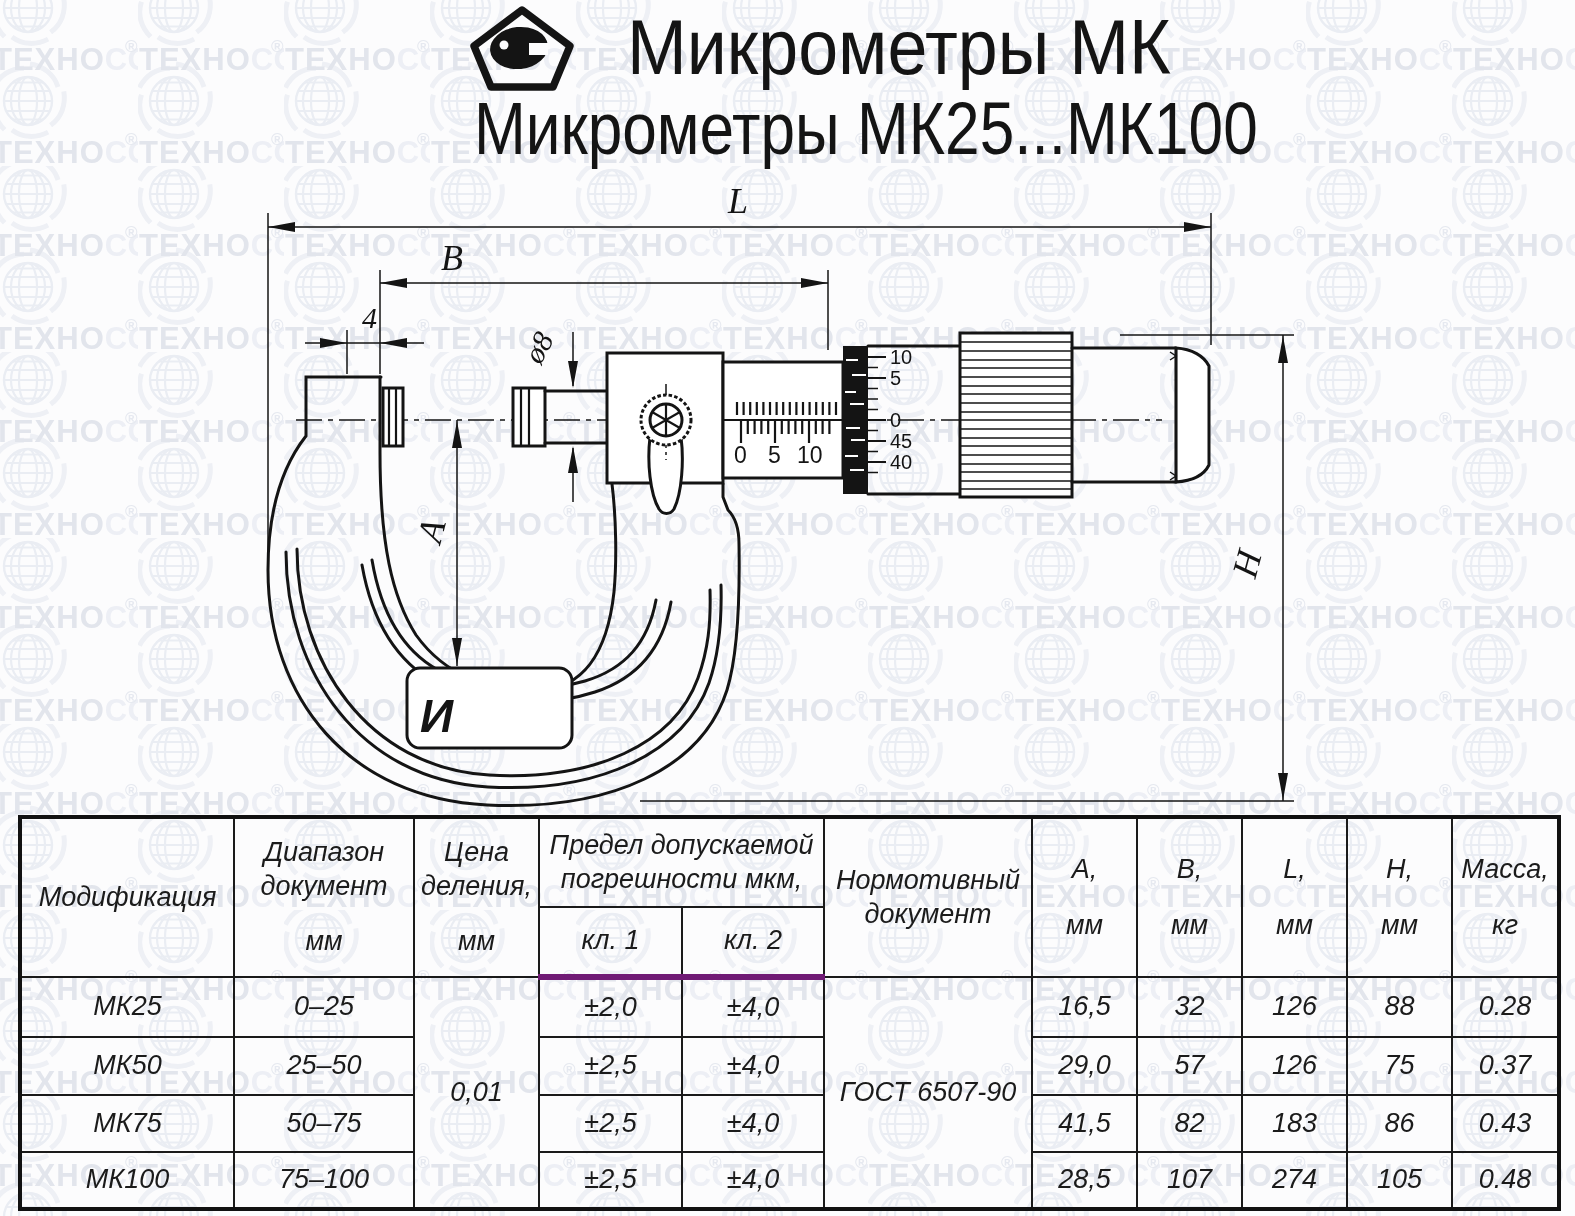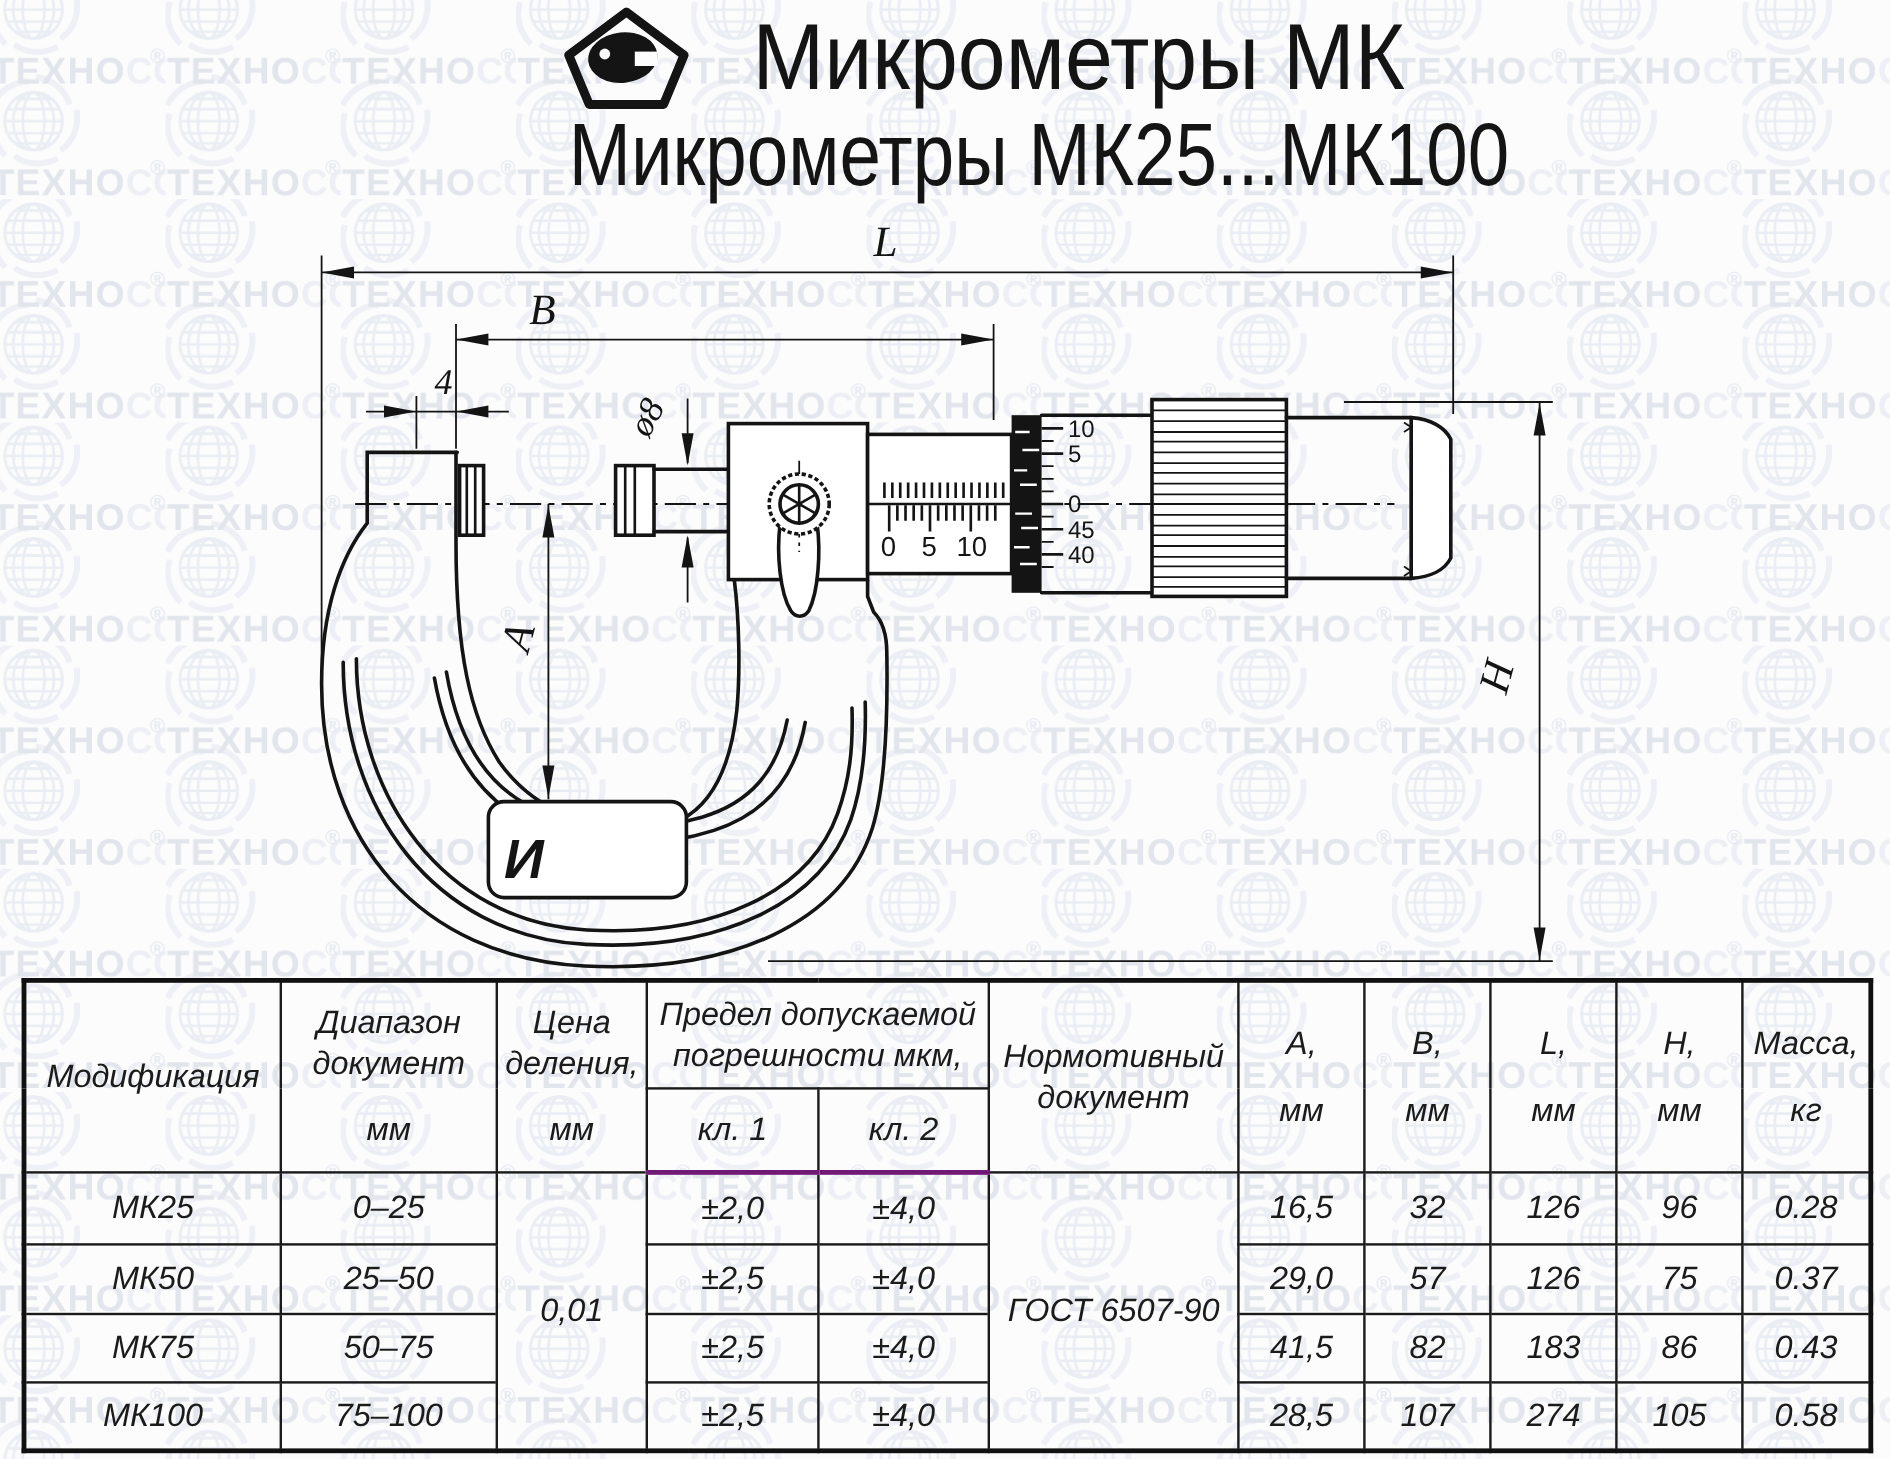"кл. 1" .spec-table thead tr:last-child th { border-bottom: 4px solid #701a75 -> 6px solid #701a75 }
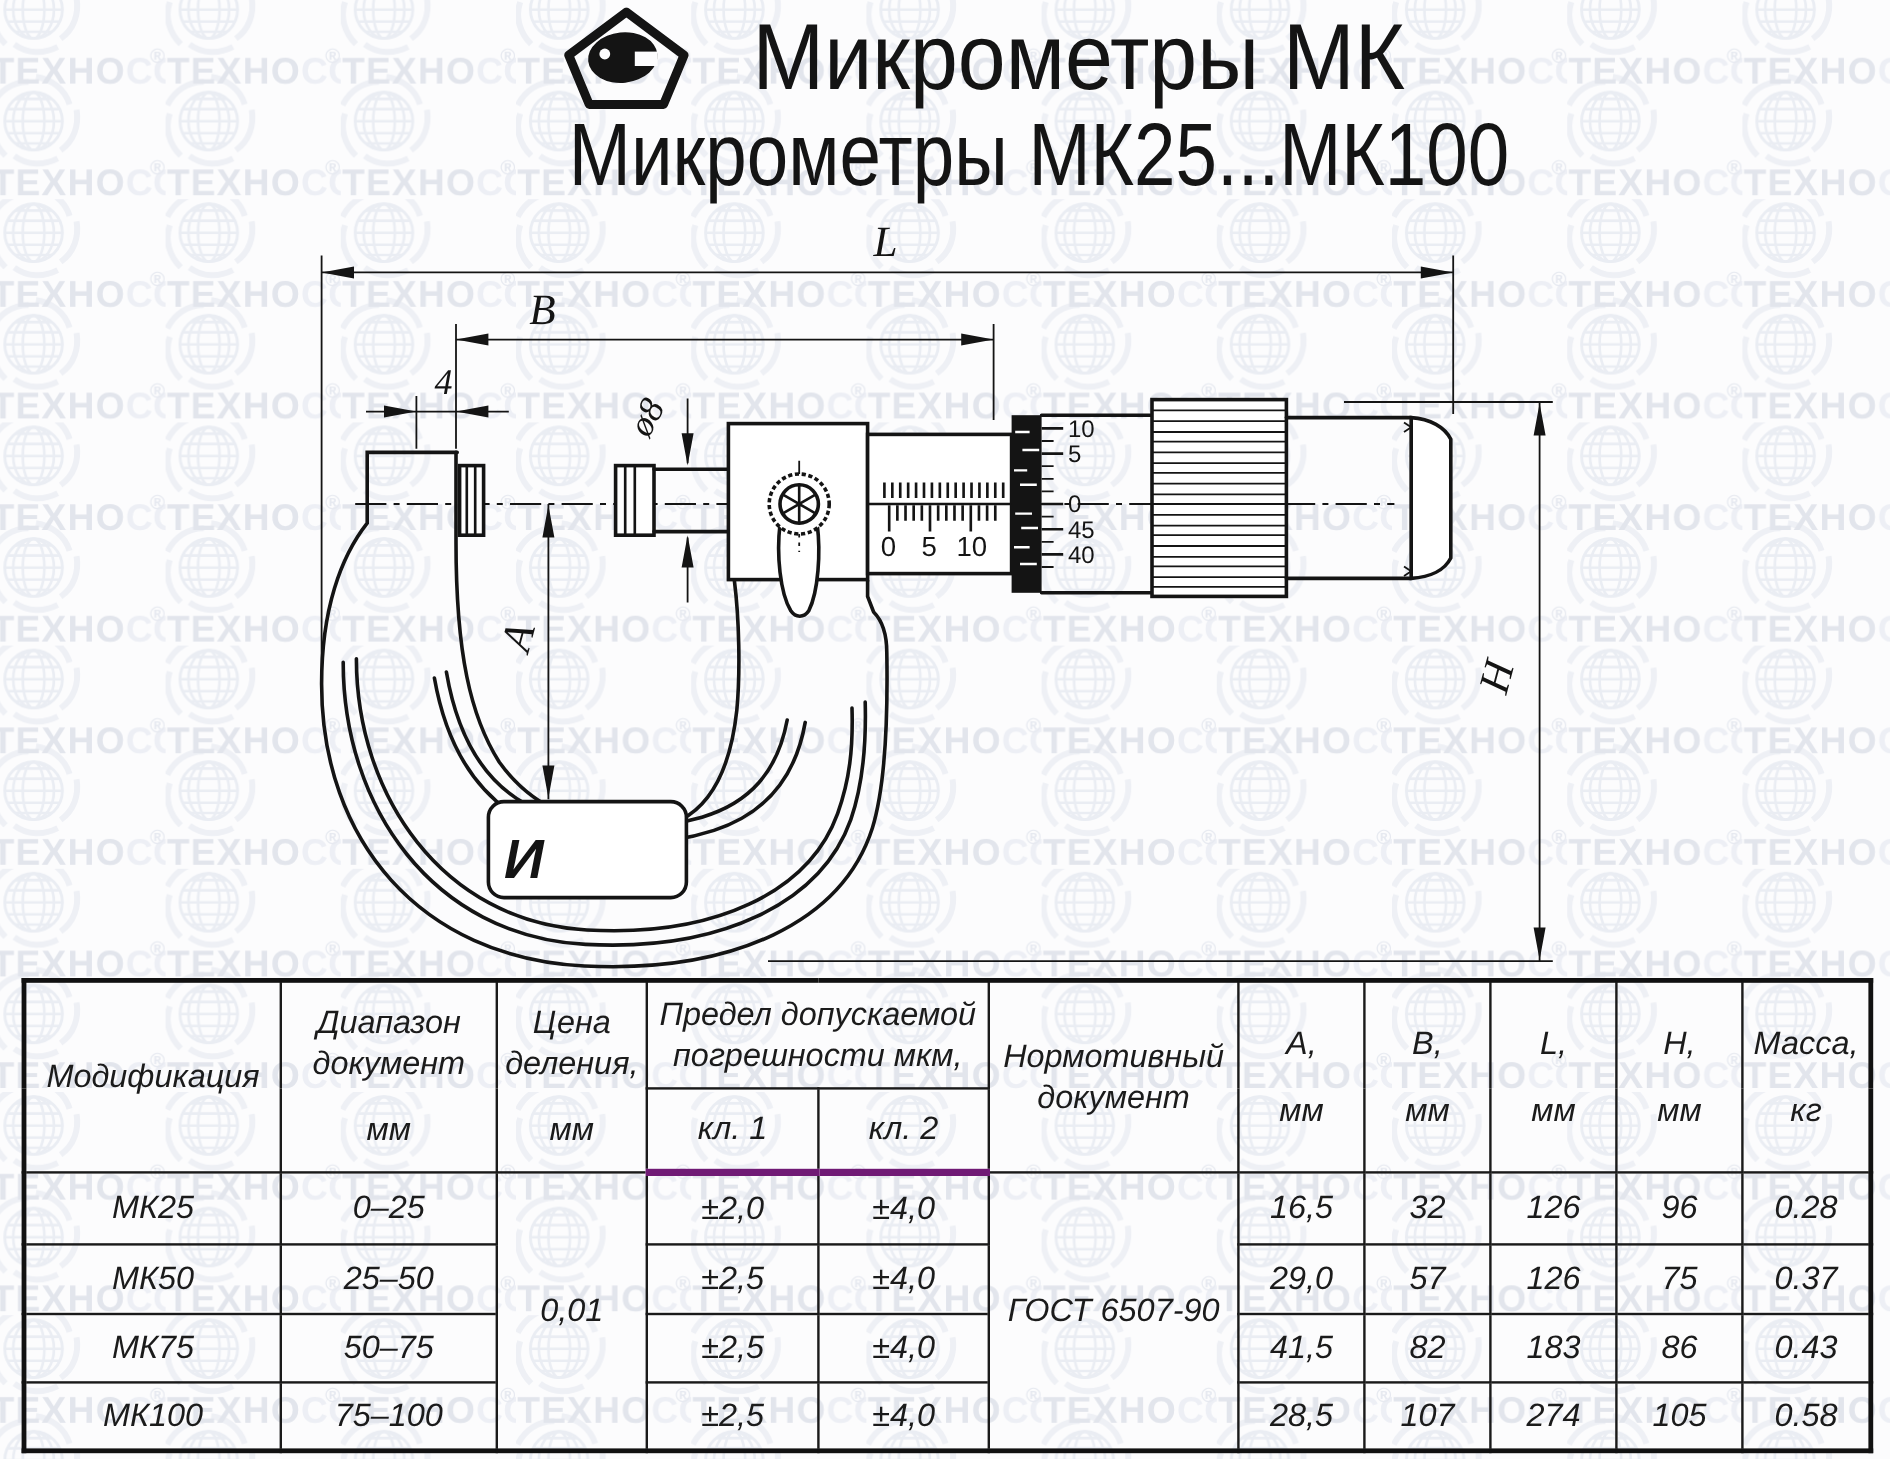"96" td { text: 96 -> 88 }
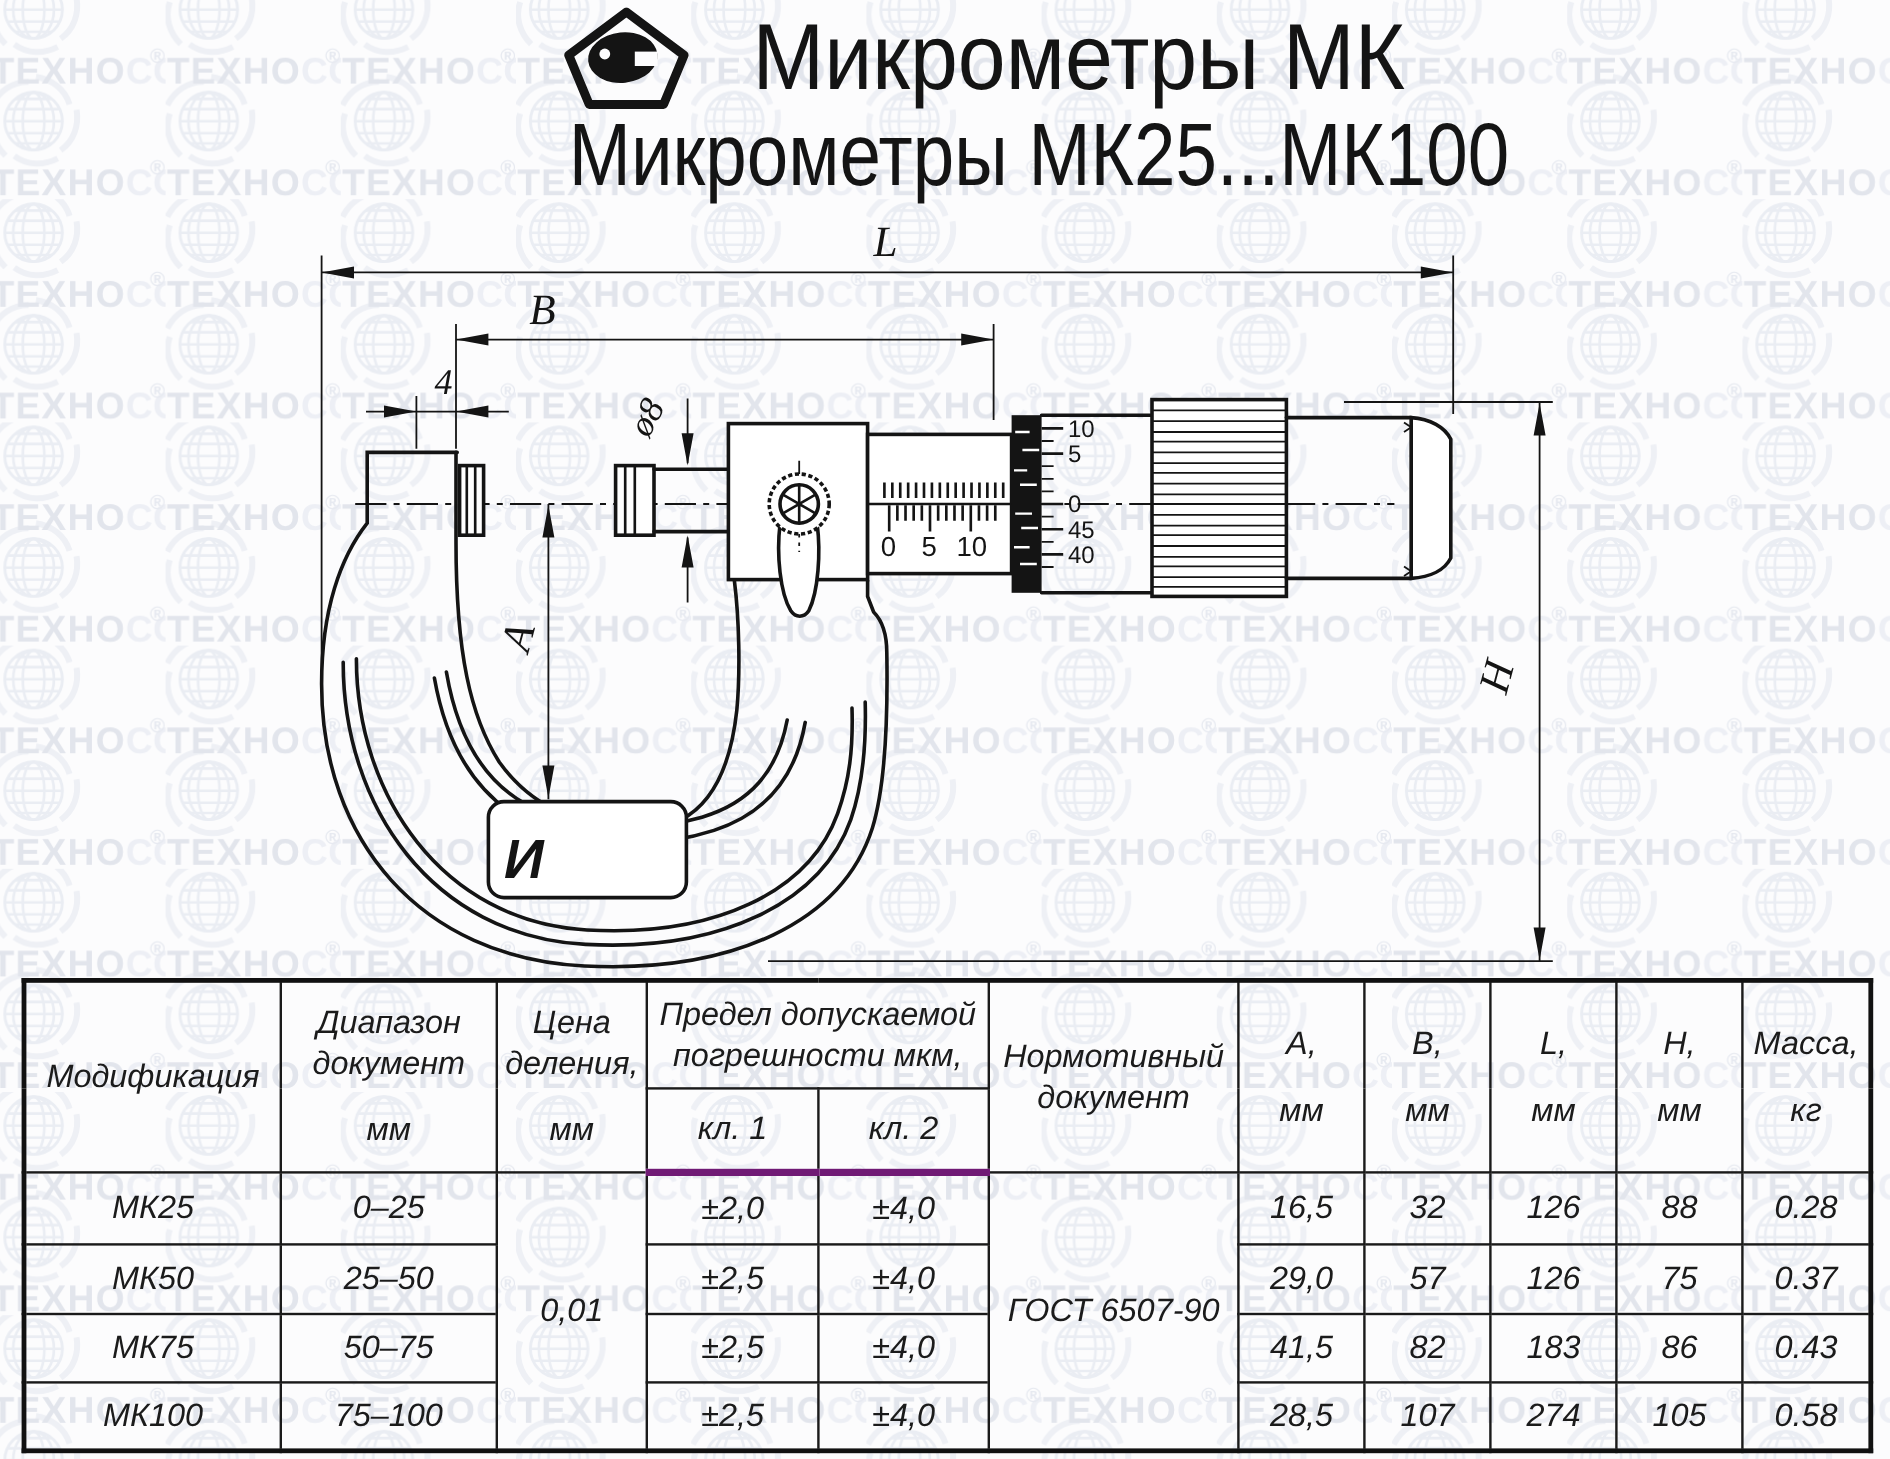"0.58" td { text: 0.58 -> 0.48 }
